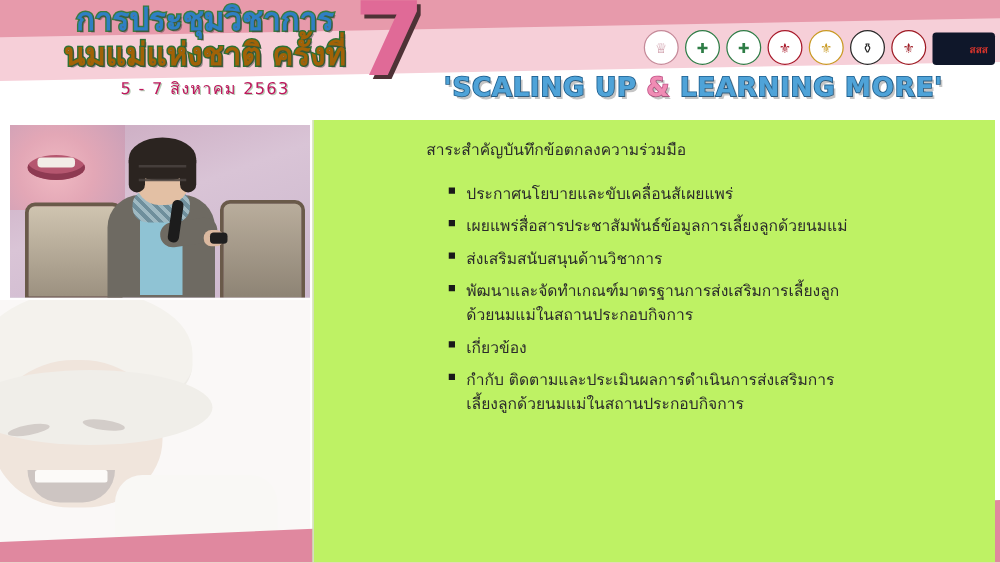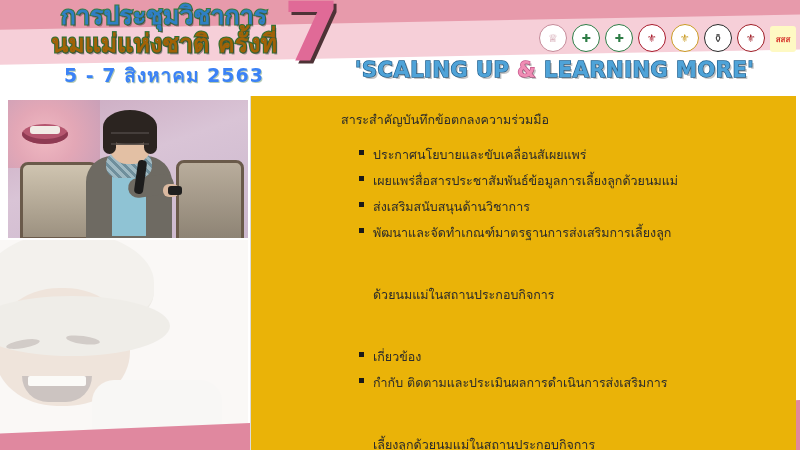"สสส" div.logo { background: #fef9c3 -> #0f172a; padding-left: none -> 24px }
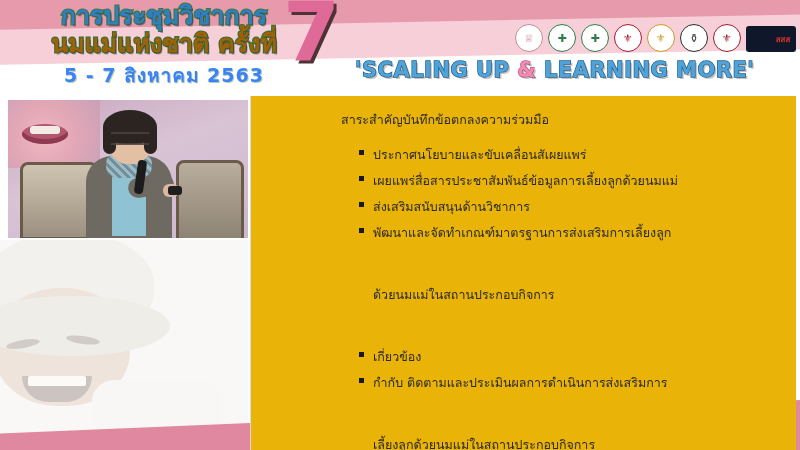"5 - 7 สิงหาคม 2563" .title-date { color: #3b82f6 -> #be185d; font-size: 19px -> 13px; font-weight: bold -> normal }
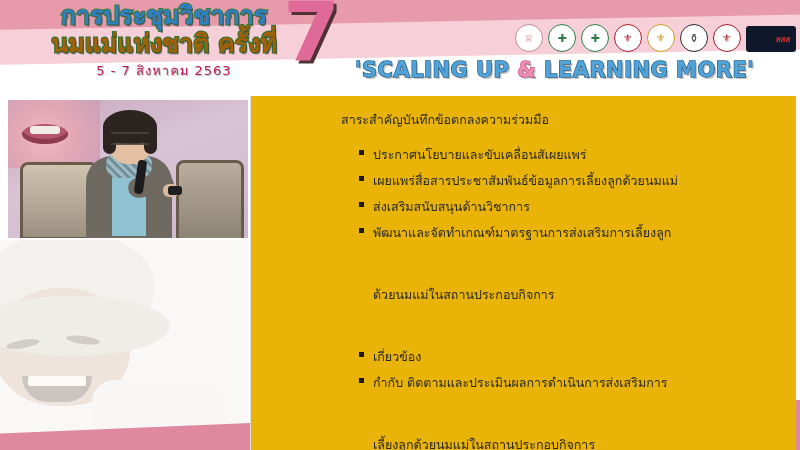"สาระสำคัญบันทึกข้อตกลงความร่วมมือ" .content { background: #eab308 -> #bef264 }
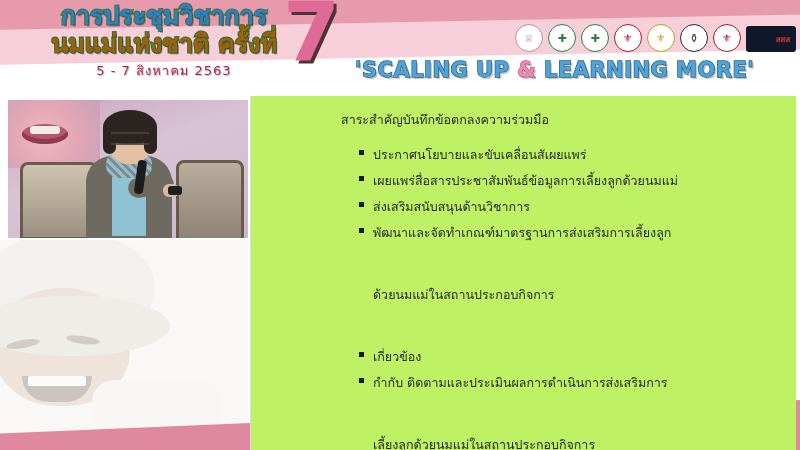"ด้วยนมแม่ในสถานประกอบกิจการ" .bullets li .l2 { margin-top: 43px -> none }
